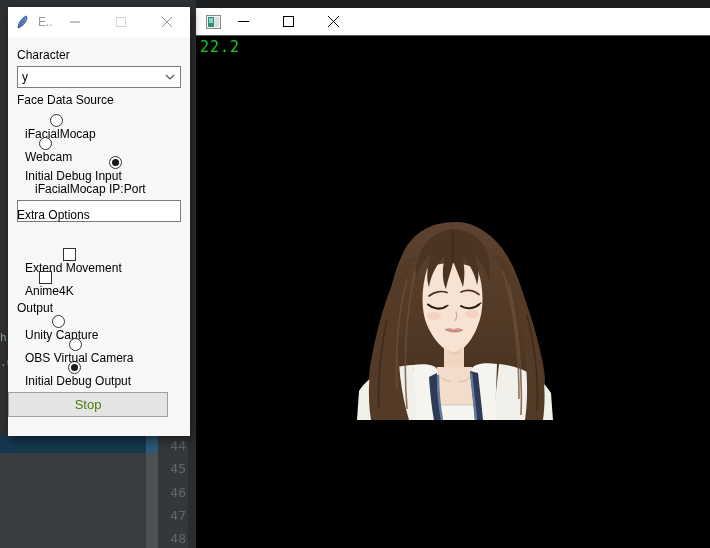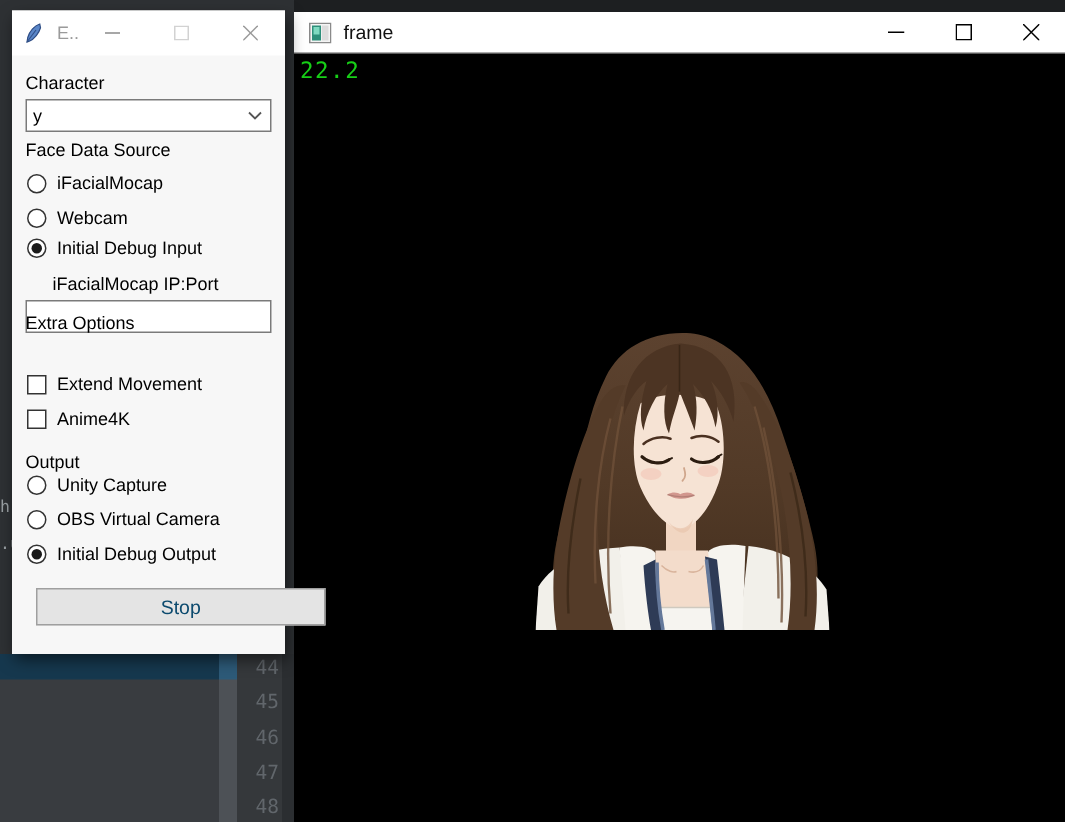"frame" span.fw-title { html: <span>frame</span> -> none }
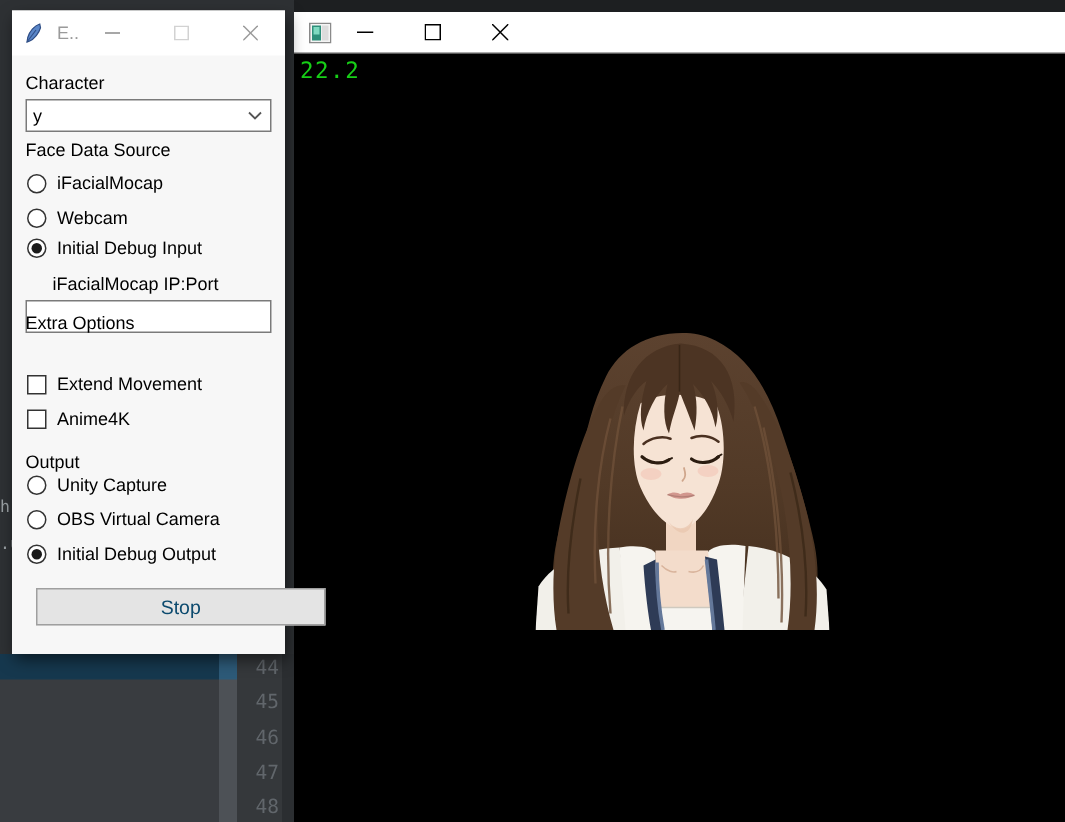"iFacialMocap" .optrow { flex-direction: none -> column }
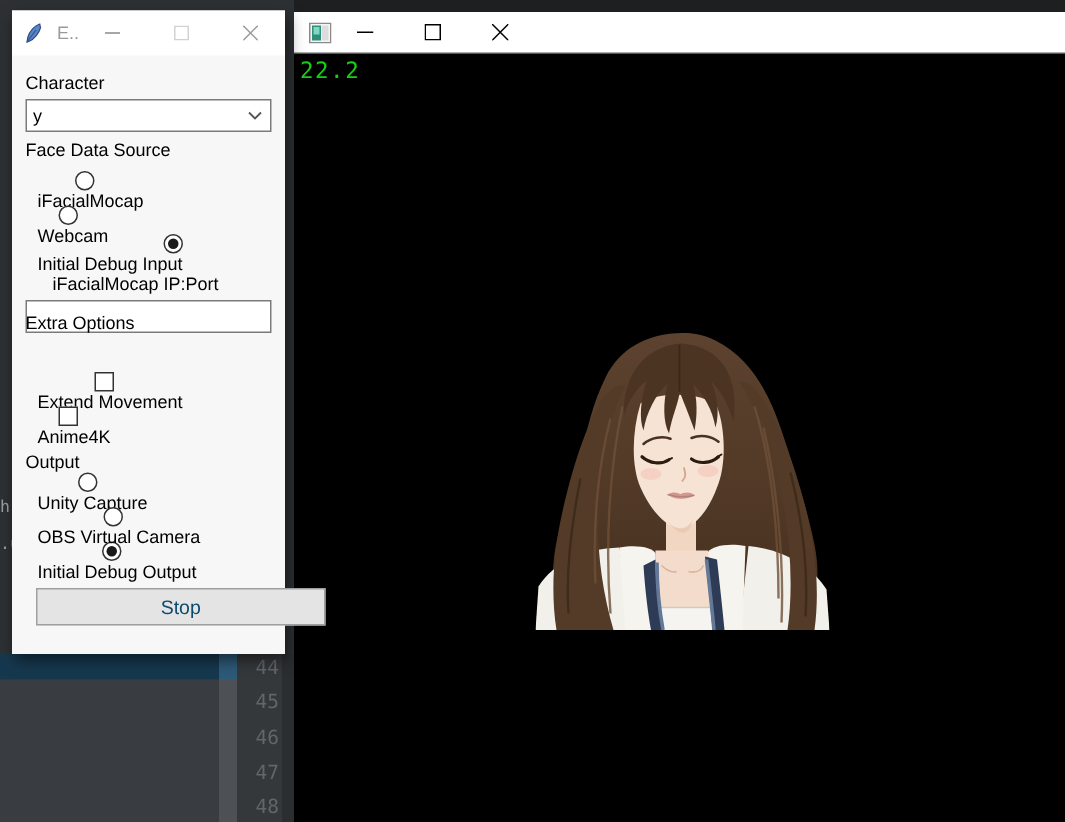"Stop" .stopbtn { color: #0c4a6e -> #4d7c0f; left: 16px -> 0; width: 193px -> 160px }
